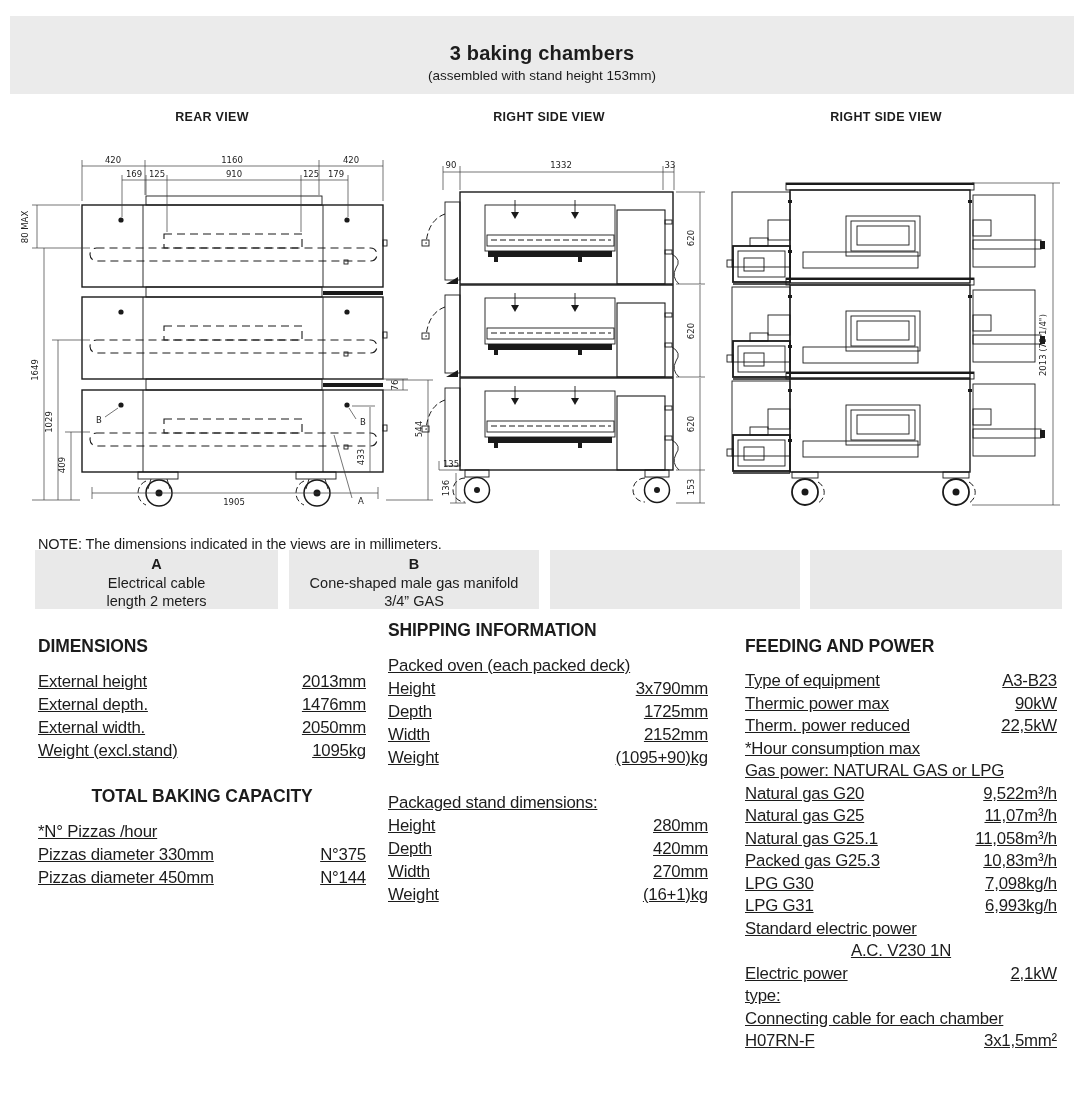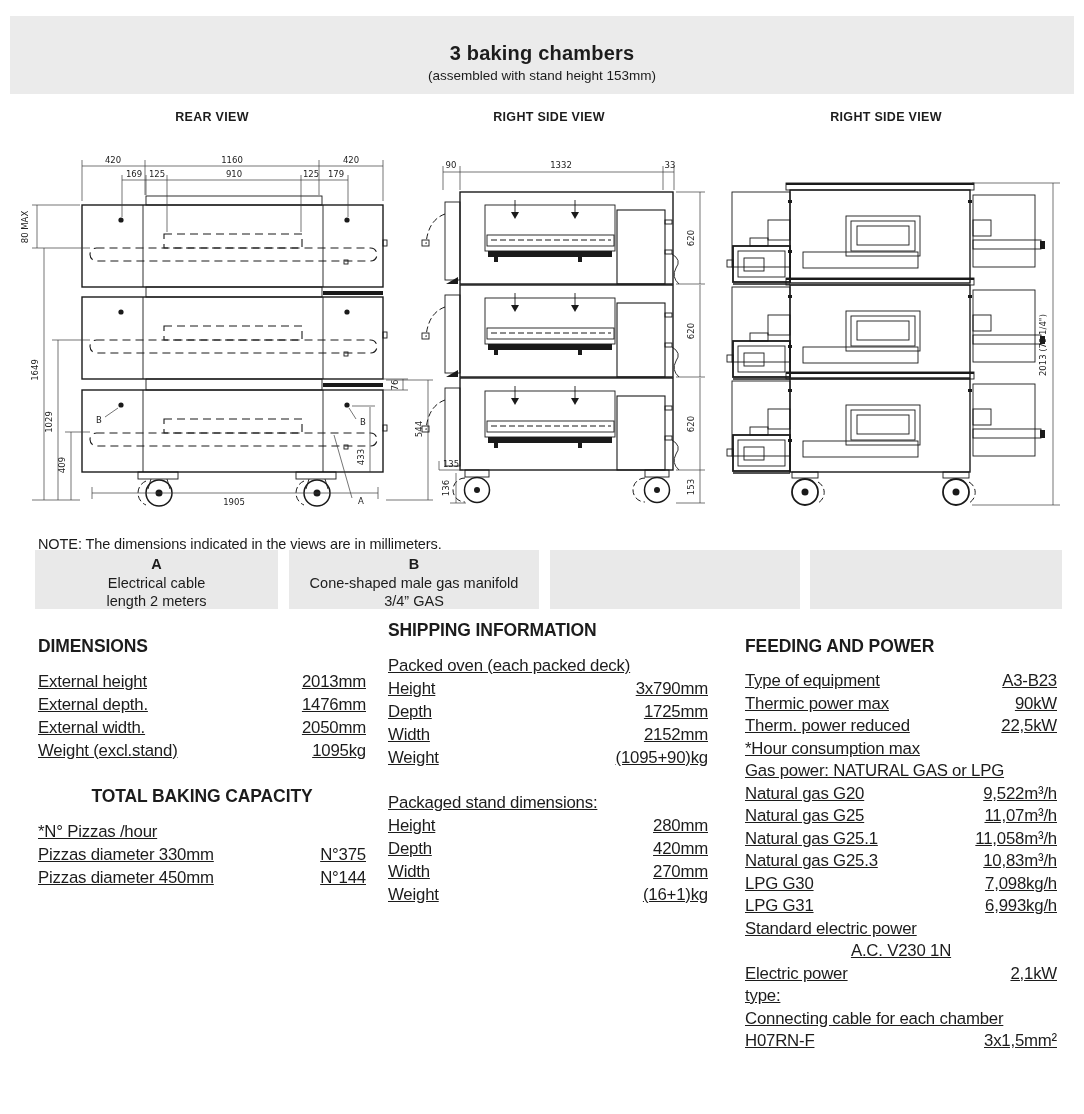"Natural gas G25.3" span { text: Natural -> Packed }
